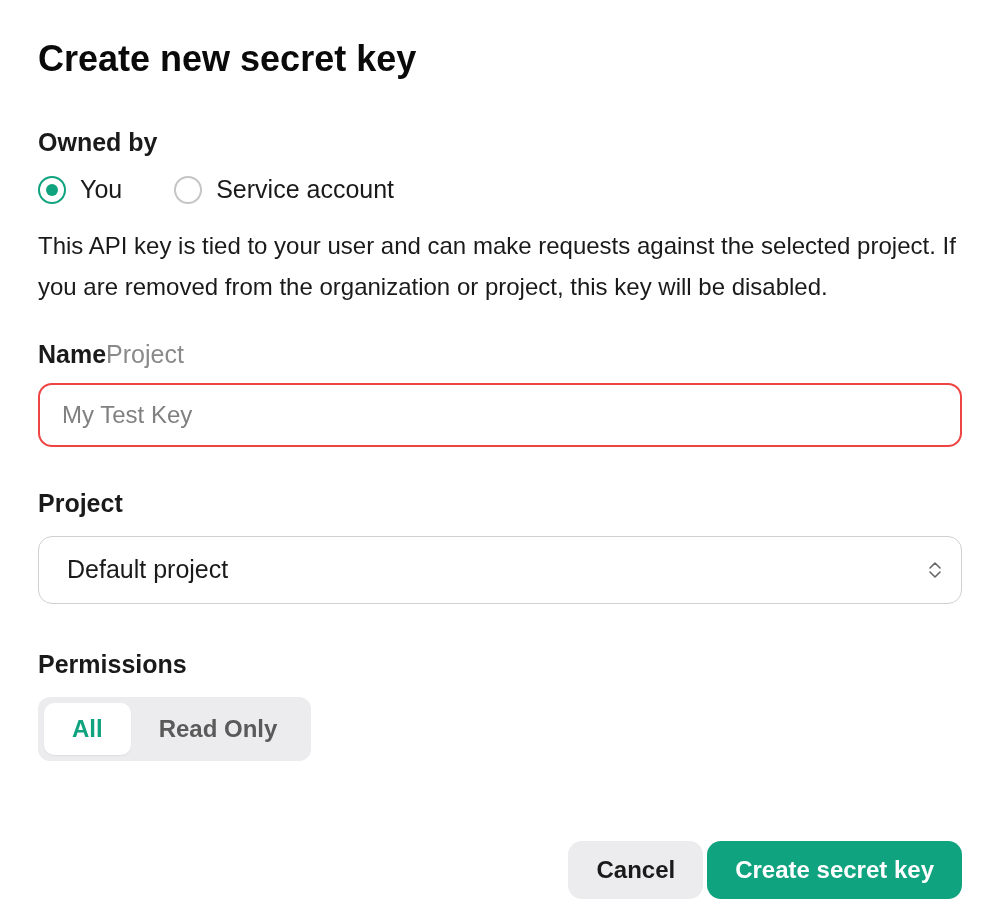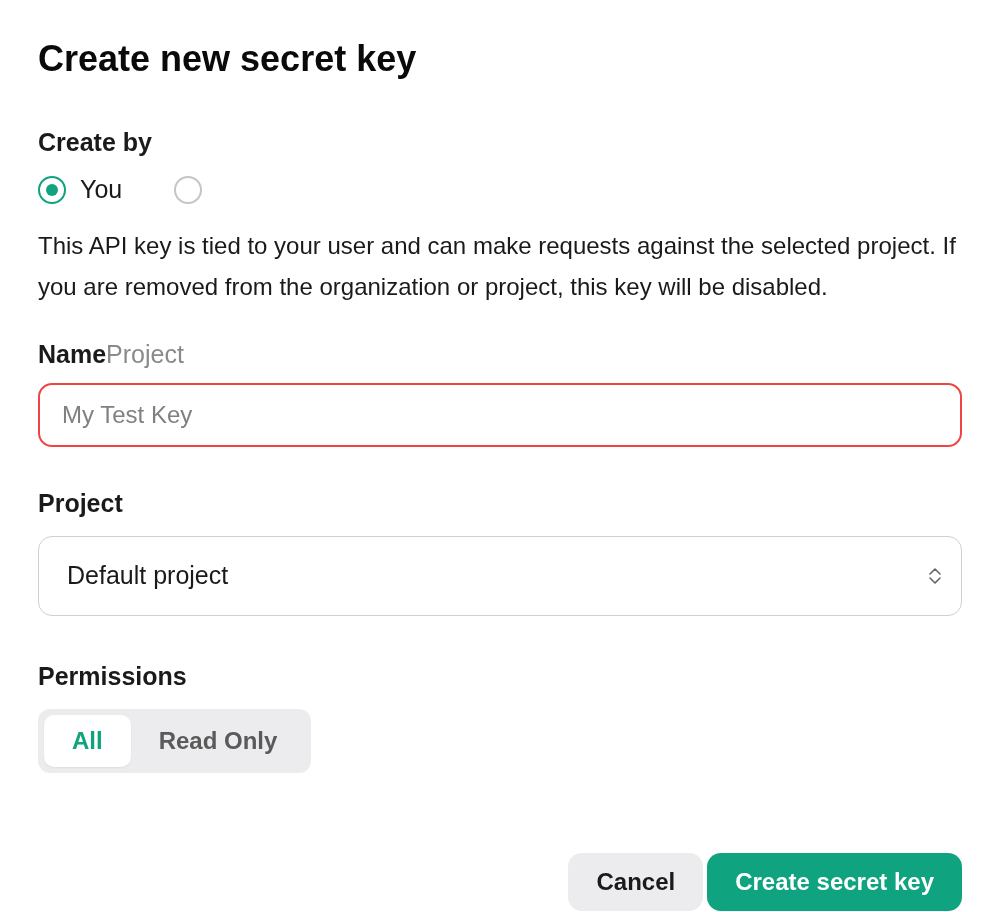"Create by" div.section-label { text: Create -> Owned }
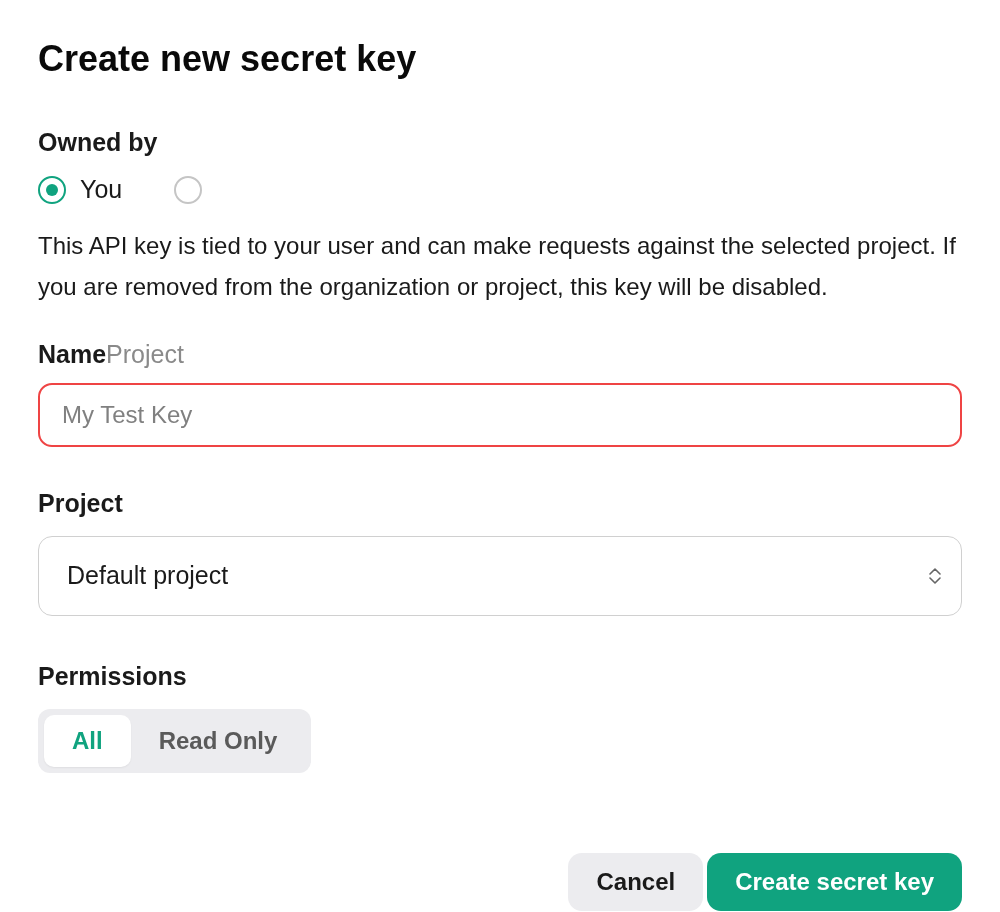"Service account" span.radio-label { html: none -> <span>Service account</span> }
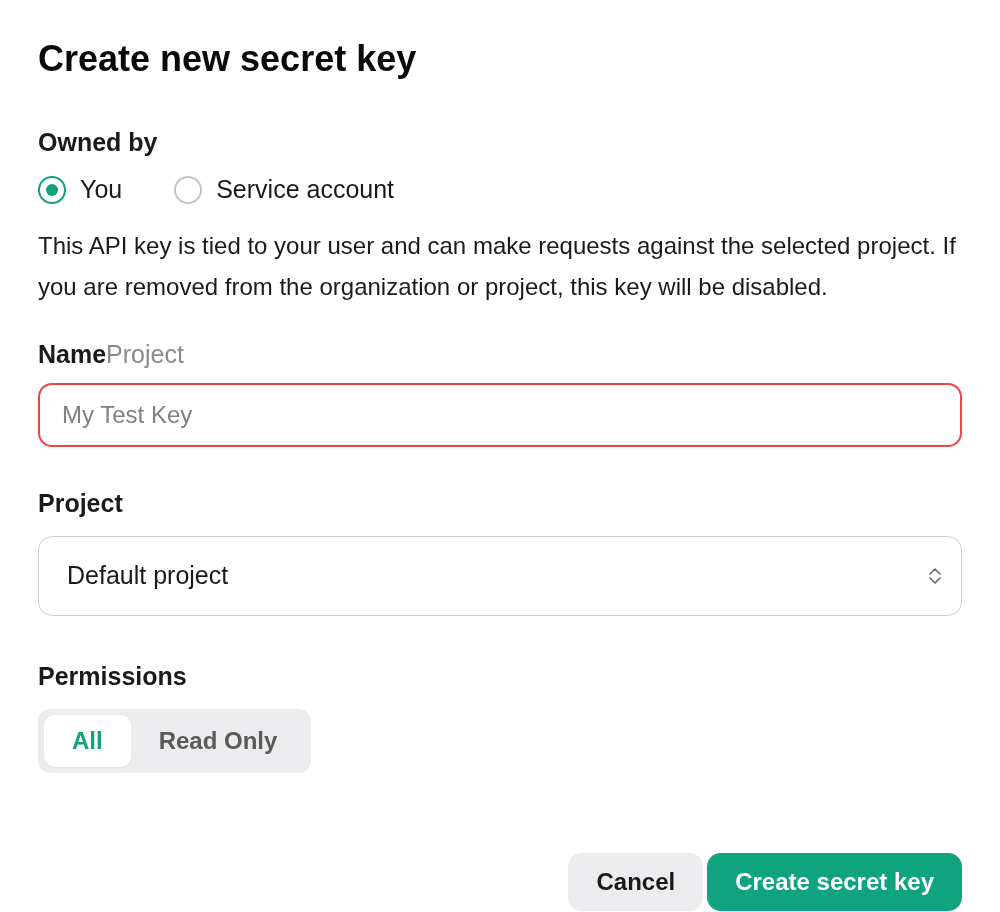"Default project" .project-select { height: 80px -> 68px }
